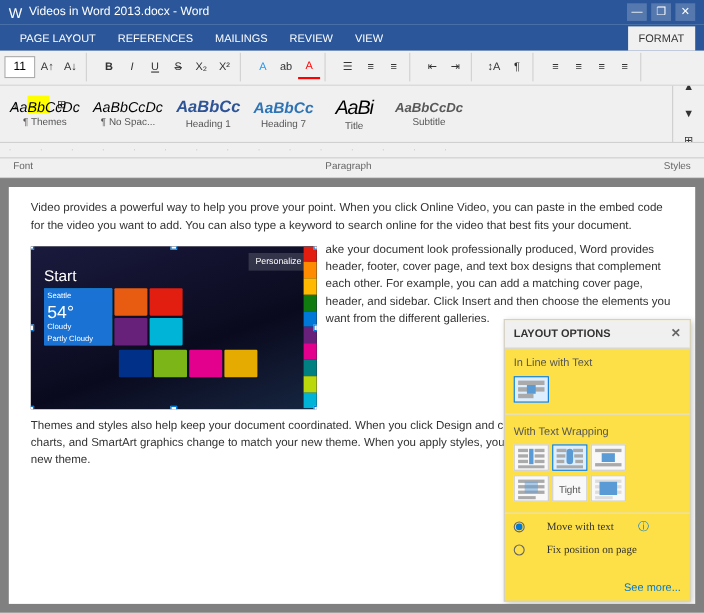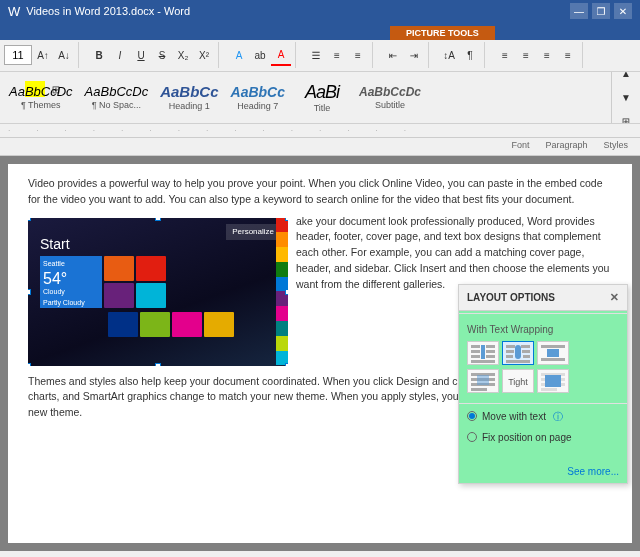"PAGE LAYOUT" div.ribbon-tabs { html: none -> <div> <div>PAGE LAYOUT</div> <div>REFERENCES</div> <div>MAILINGS</div> <div>REVIEW</div> <div>VIEW</div> <div></div> <div>FORMAT</div> </div> }
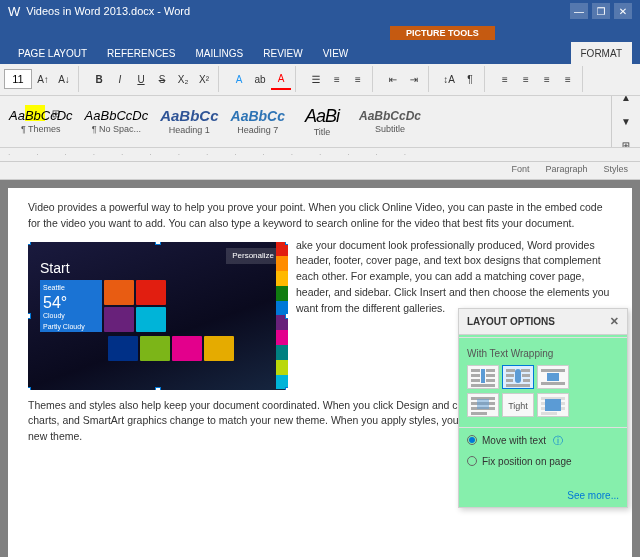"PICTURE TOOLS" div { html: <div> <div>PICTURE TOOLS</div> </div> -> none }
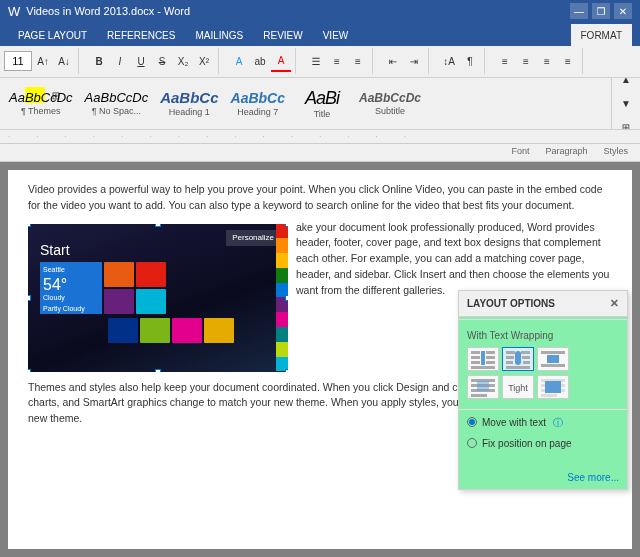"Font" .section-labels { justify-content: flex-end -> space-between }
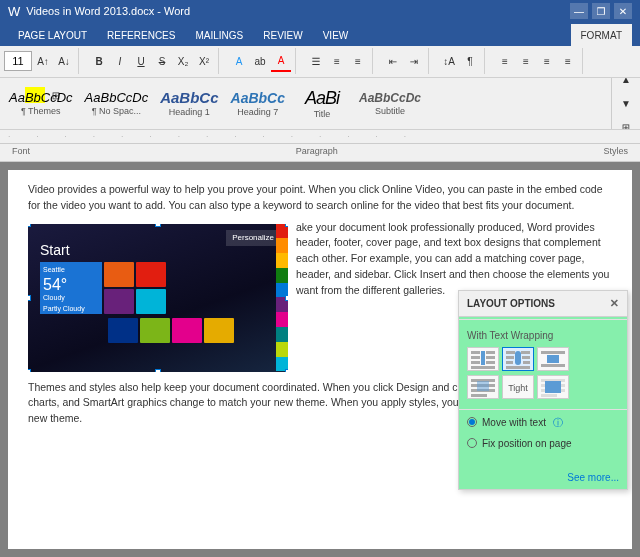"LAYOUT OPTIONS" .layout-options-panel { background: #86efac -> #fde047 }
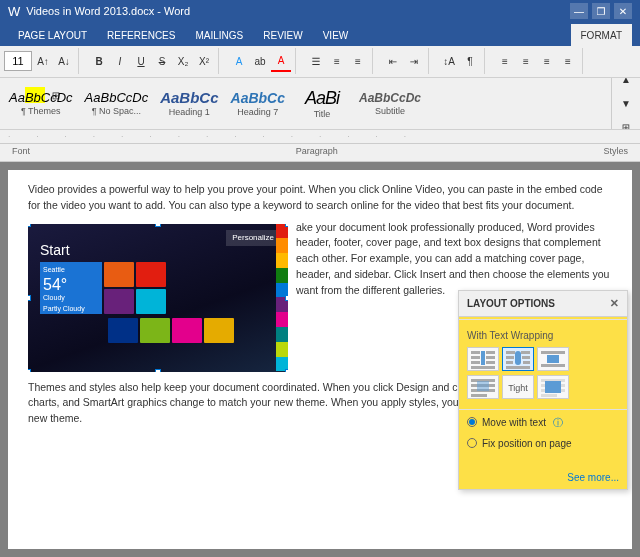"In Line with Text" div.panel-section { html: none -> <div> <div>In Line with Text</div> <div> <div> <svg> <rect></rect> <rect></rect> <rect></rect> <rect></rect> </svg> </div> </div> </div> }
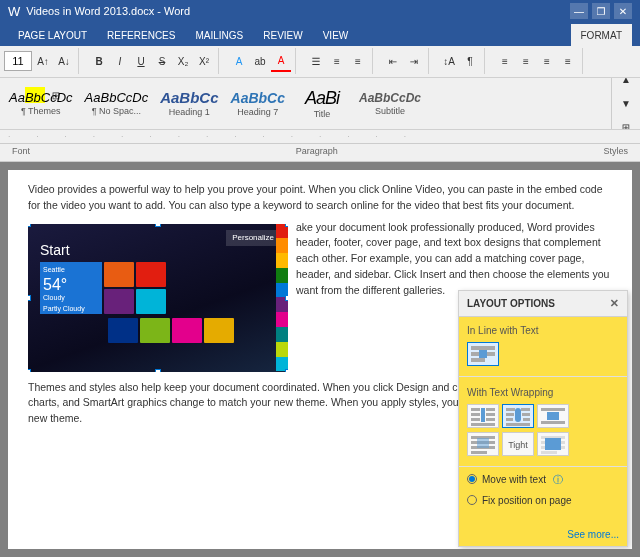"Move with text" .radio-option { font-family: none -> Liberation Serif, serif; gap: 5px -> 20px }
